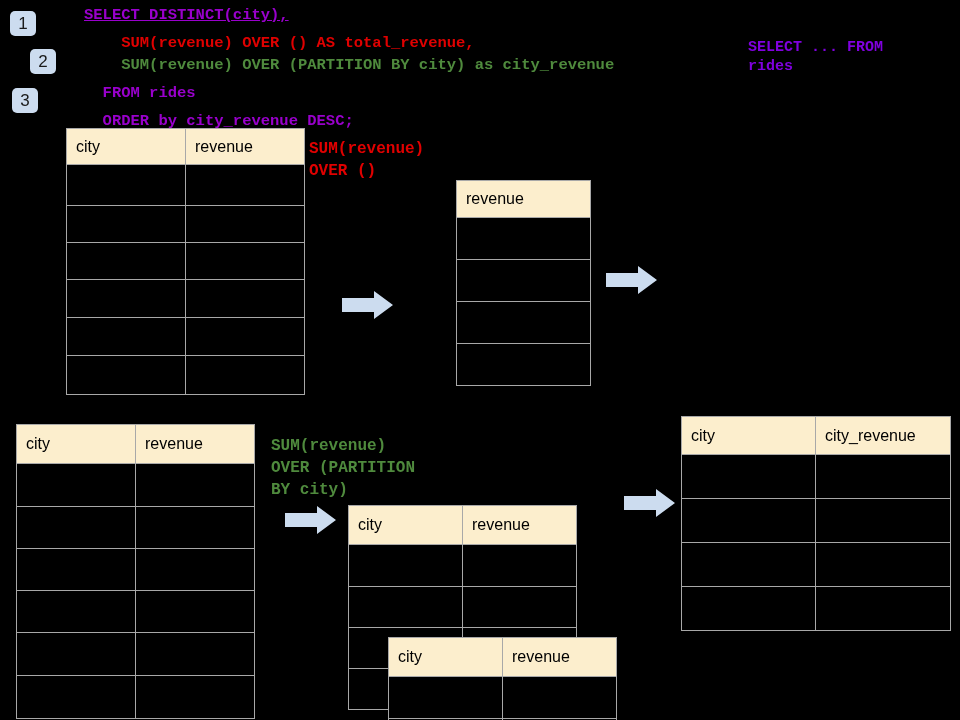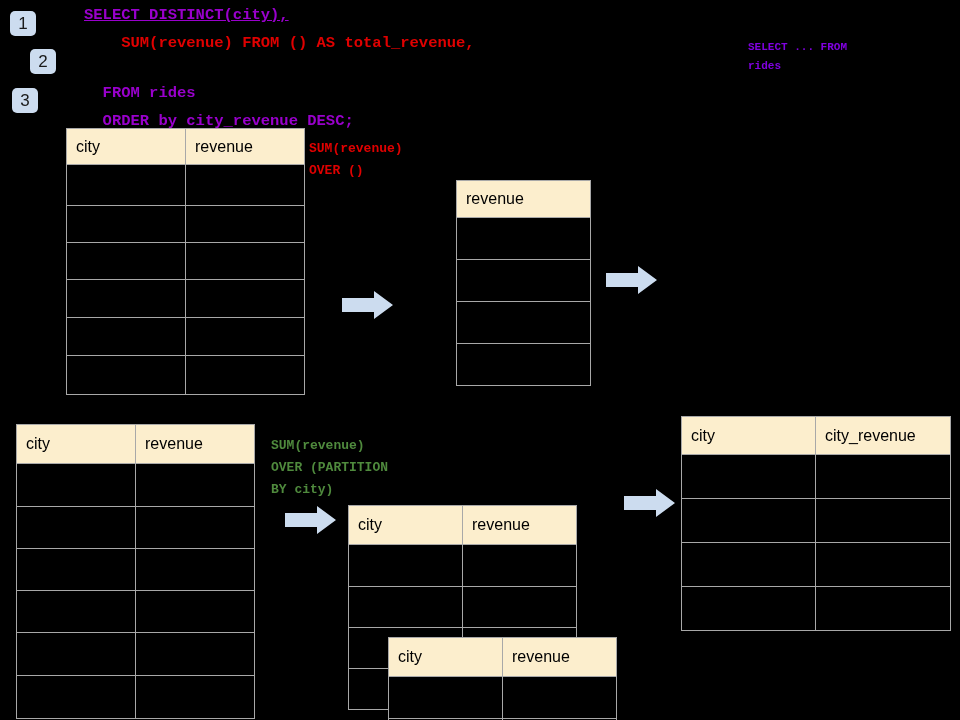"SUM(revenue) FROM () AS total_revenue," div.code { text: FROM -> OVER }
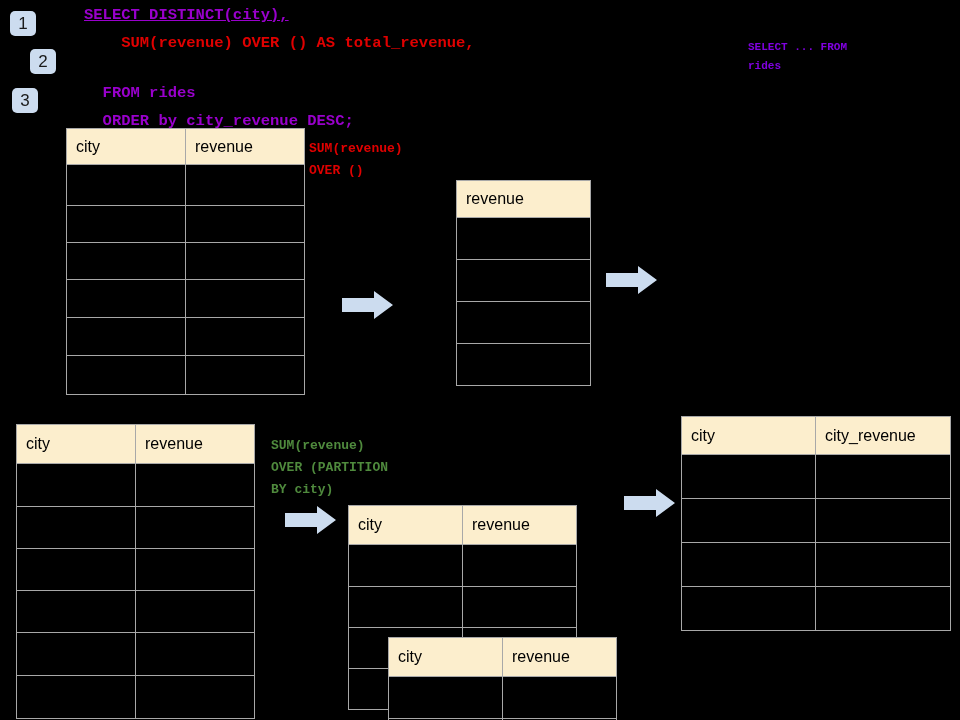"SELECT ... FROM" .code-small { font-size: 11px -> 15px }
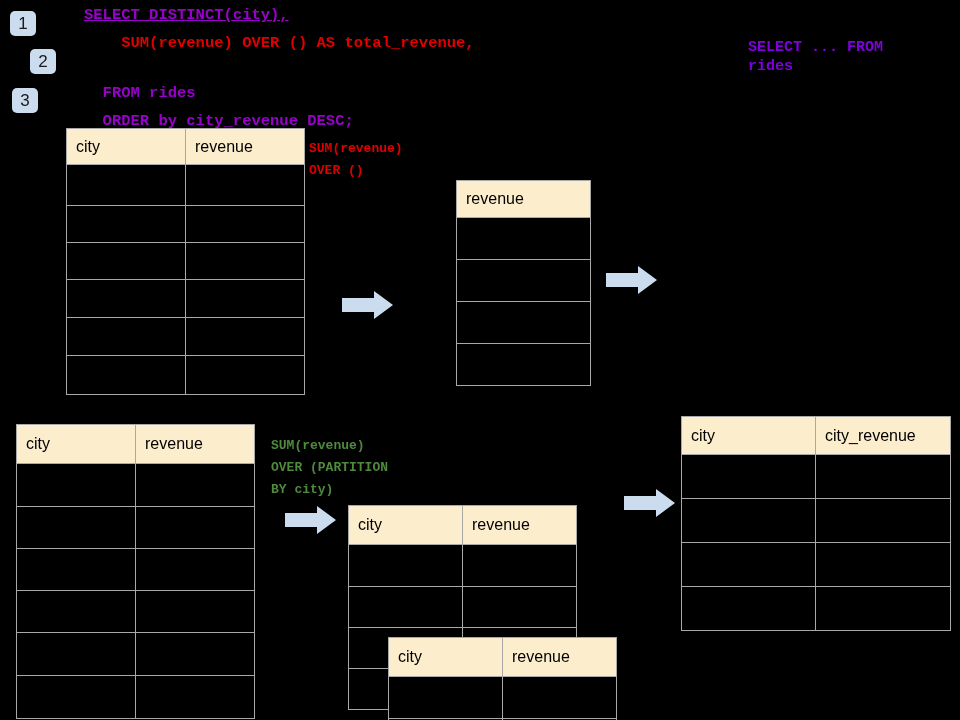"SUM(revenue) OVER (PARTITION BY city) as" div.code { html: none -> <div> SUM(revenue) OVER (PARTITION BY city) as city_revenue</div> }
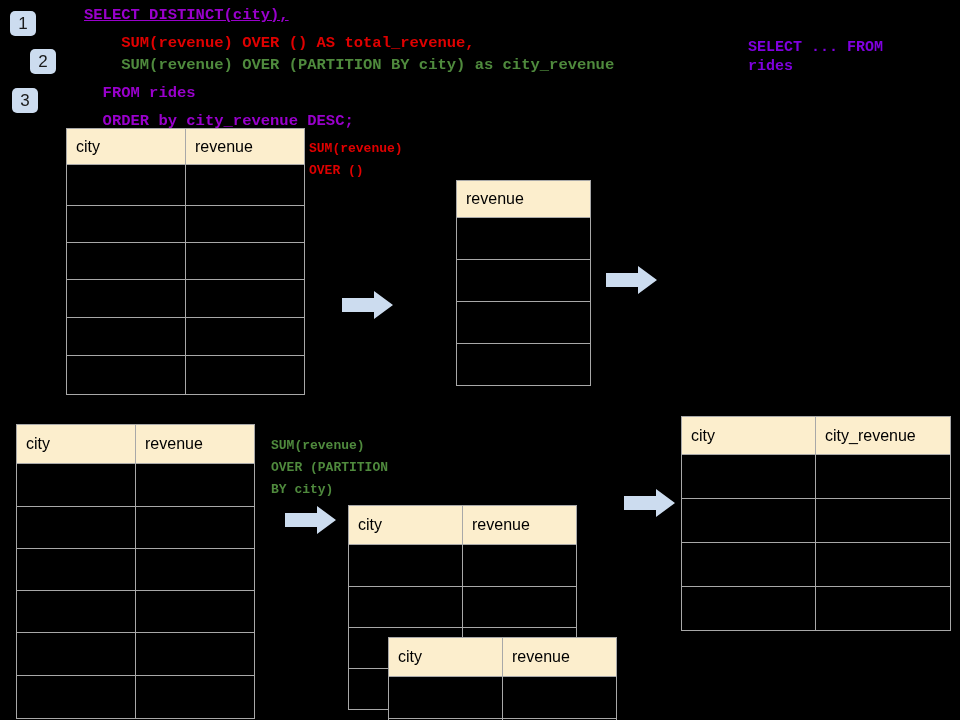"SUM(revenue)" .anno { font-size: 13px -> 16px }
